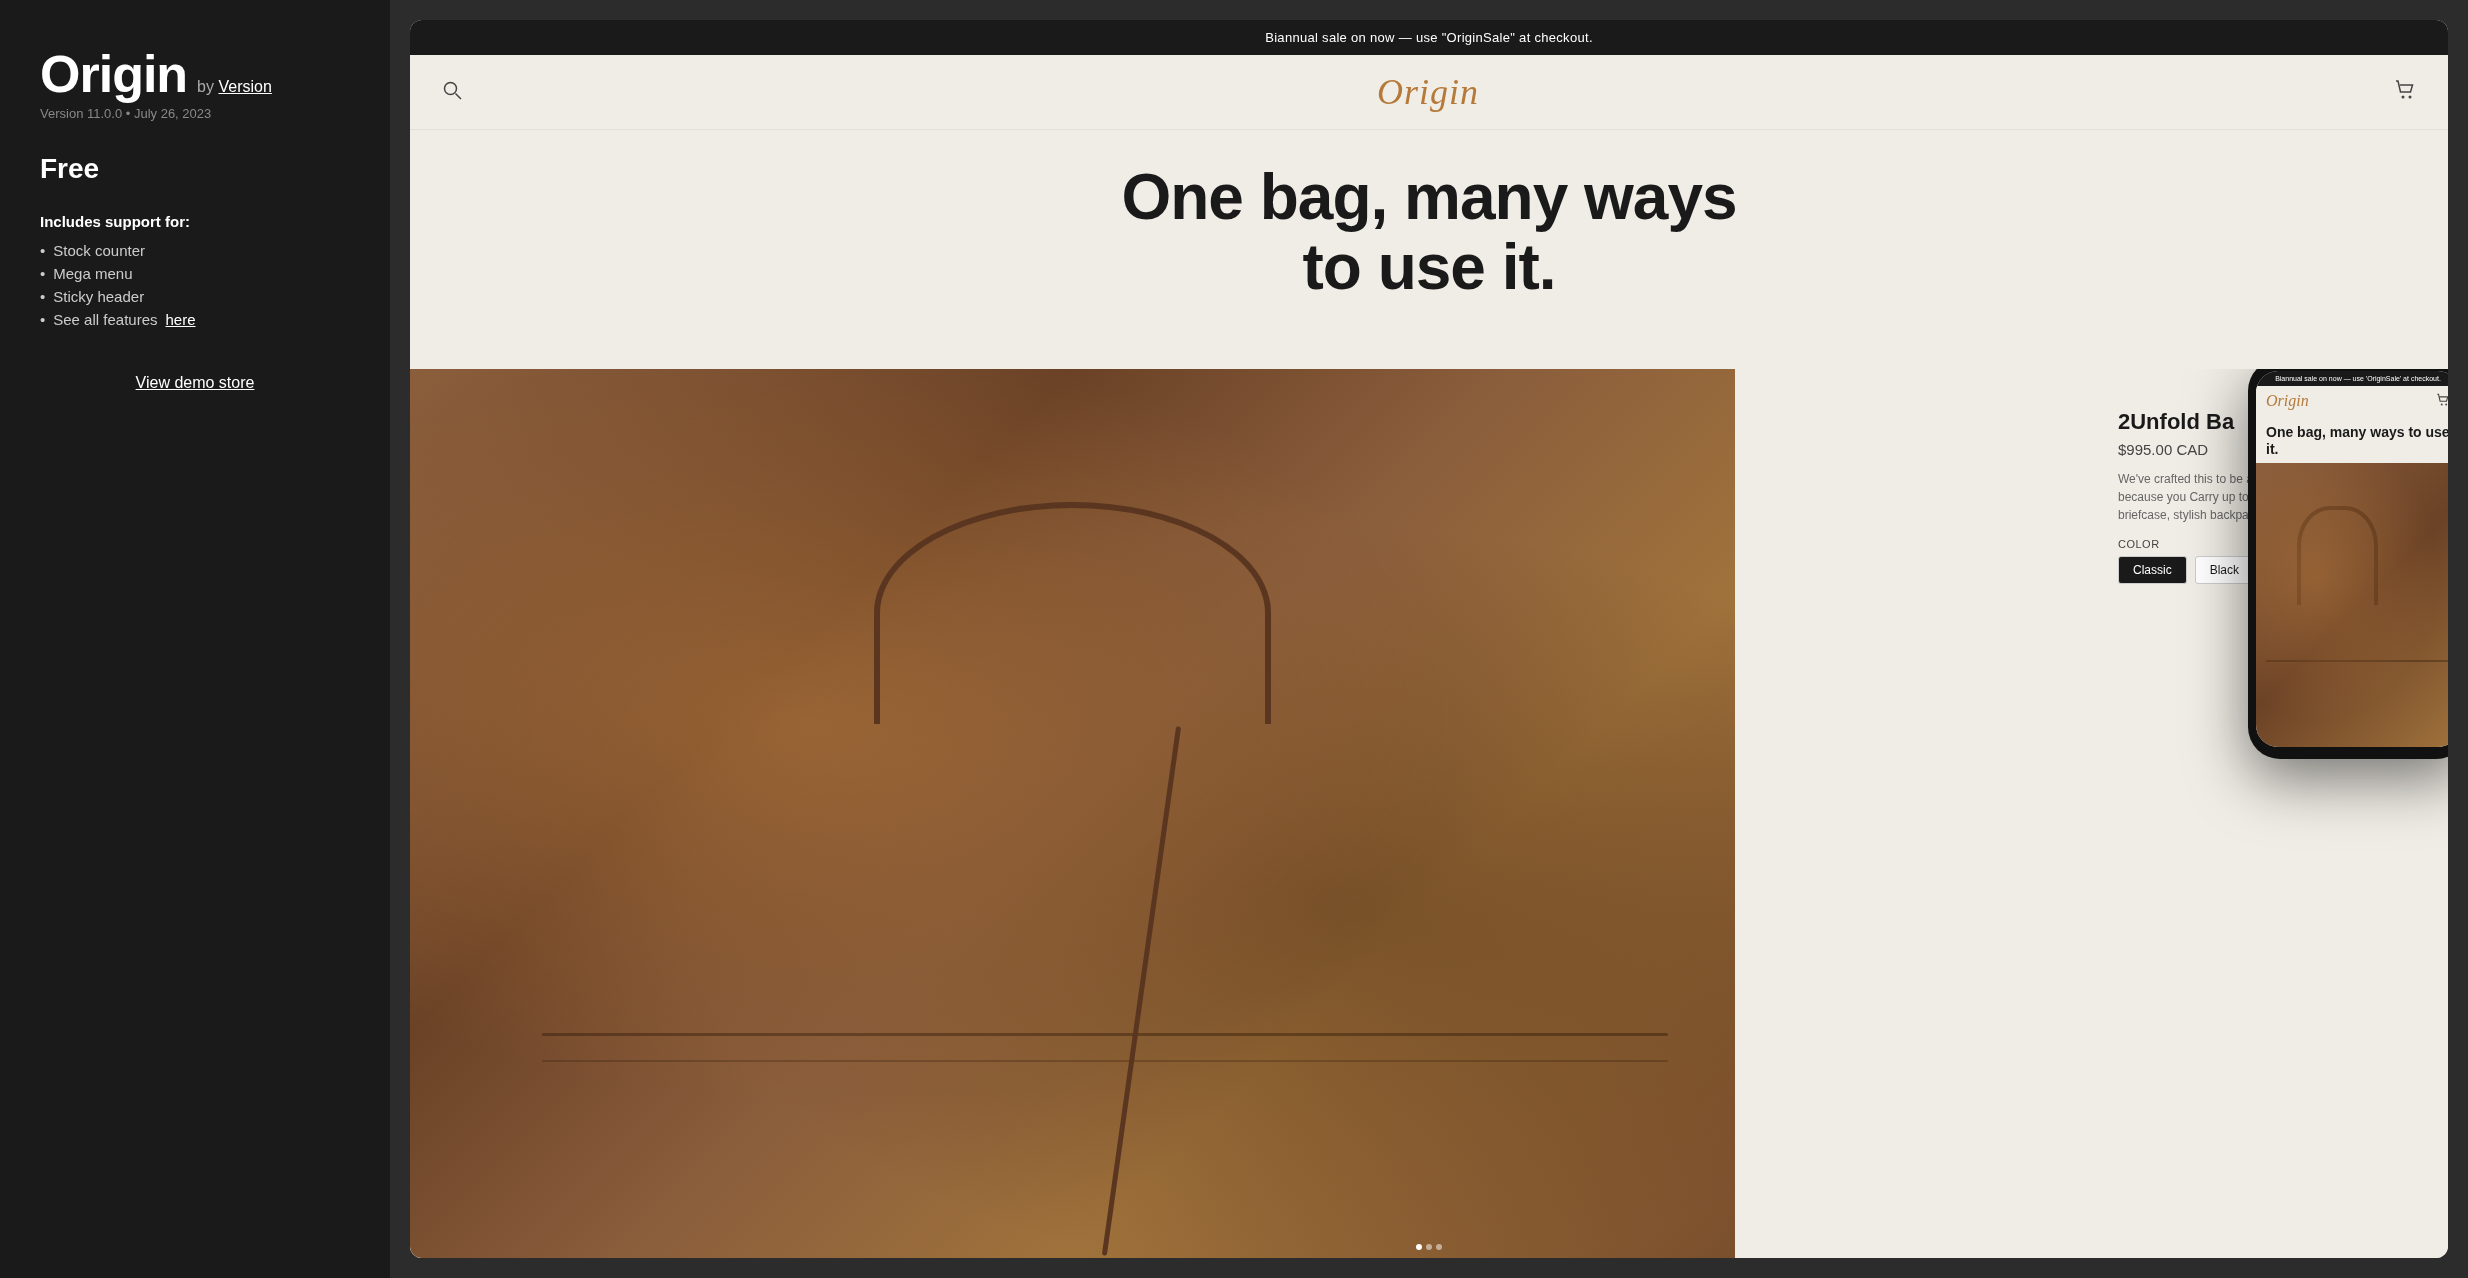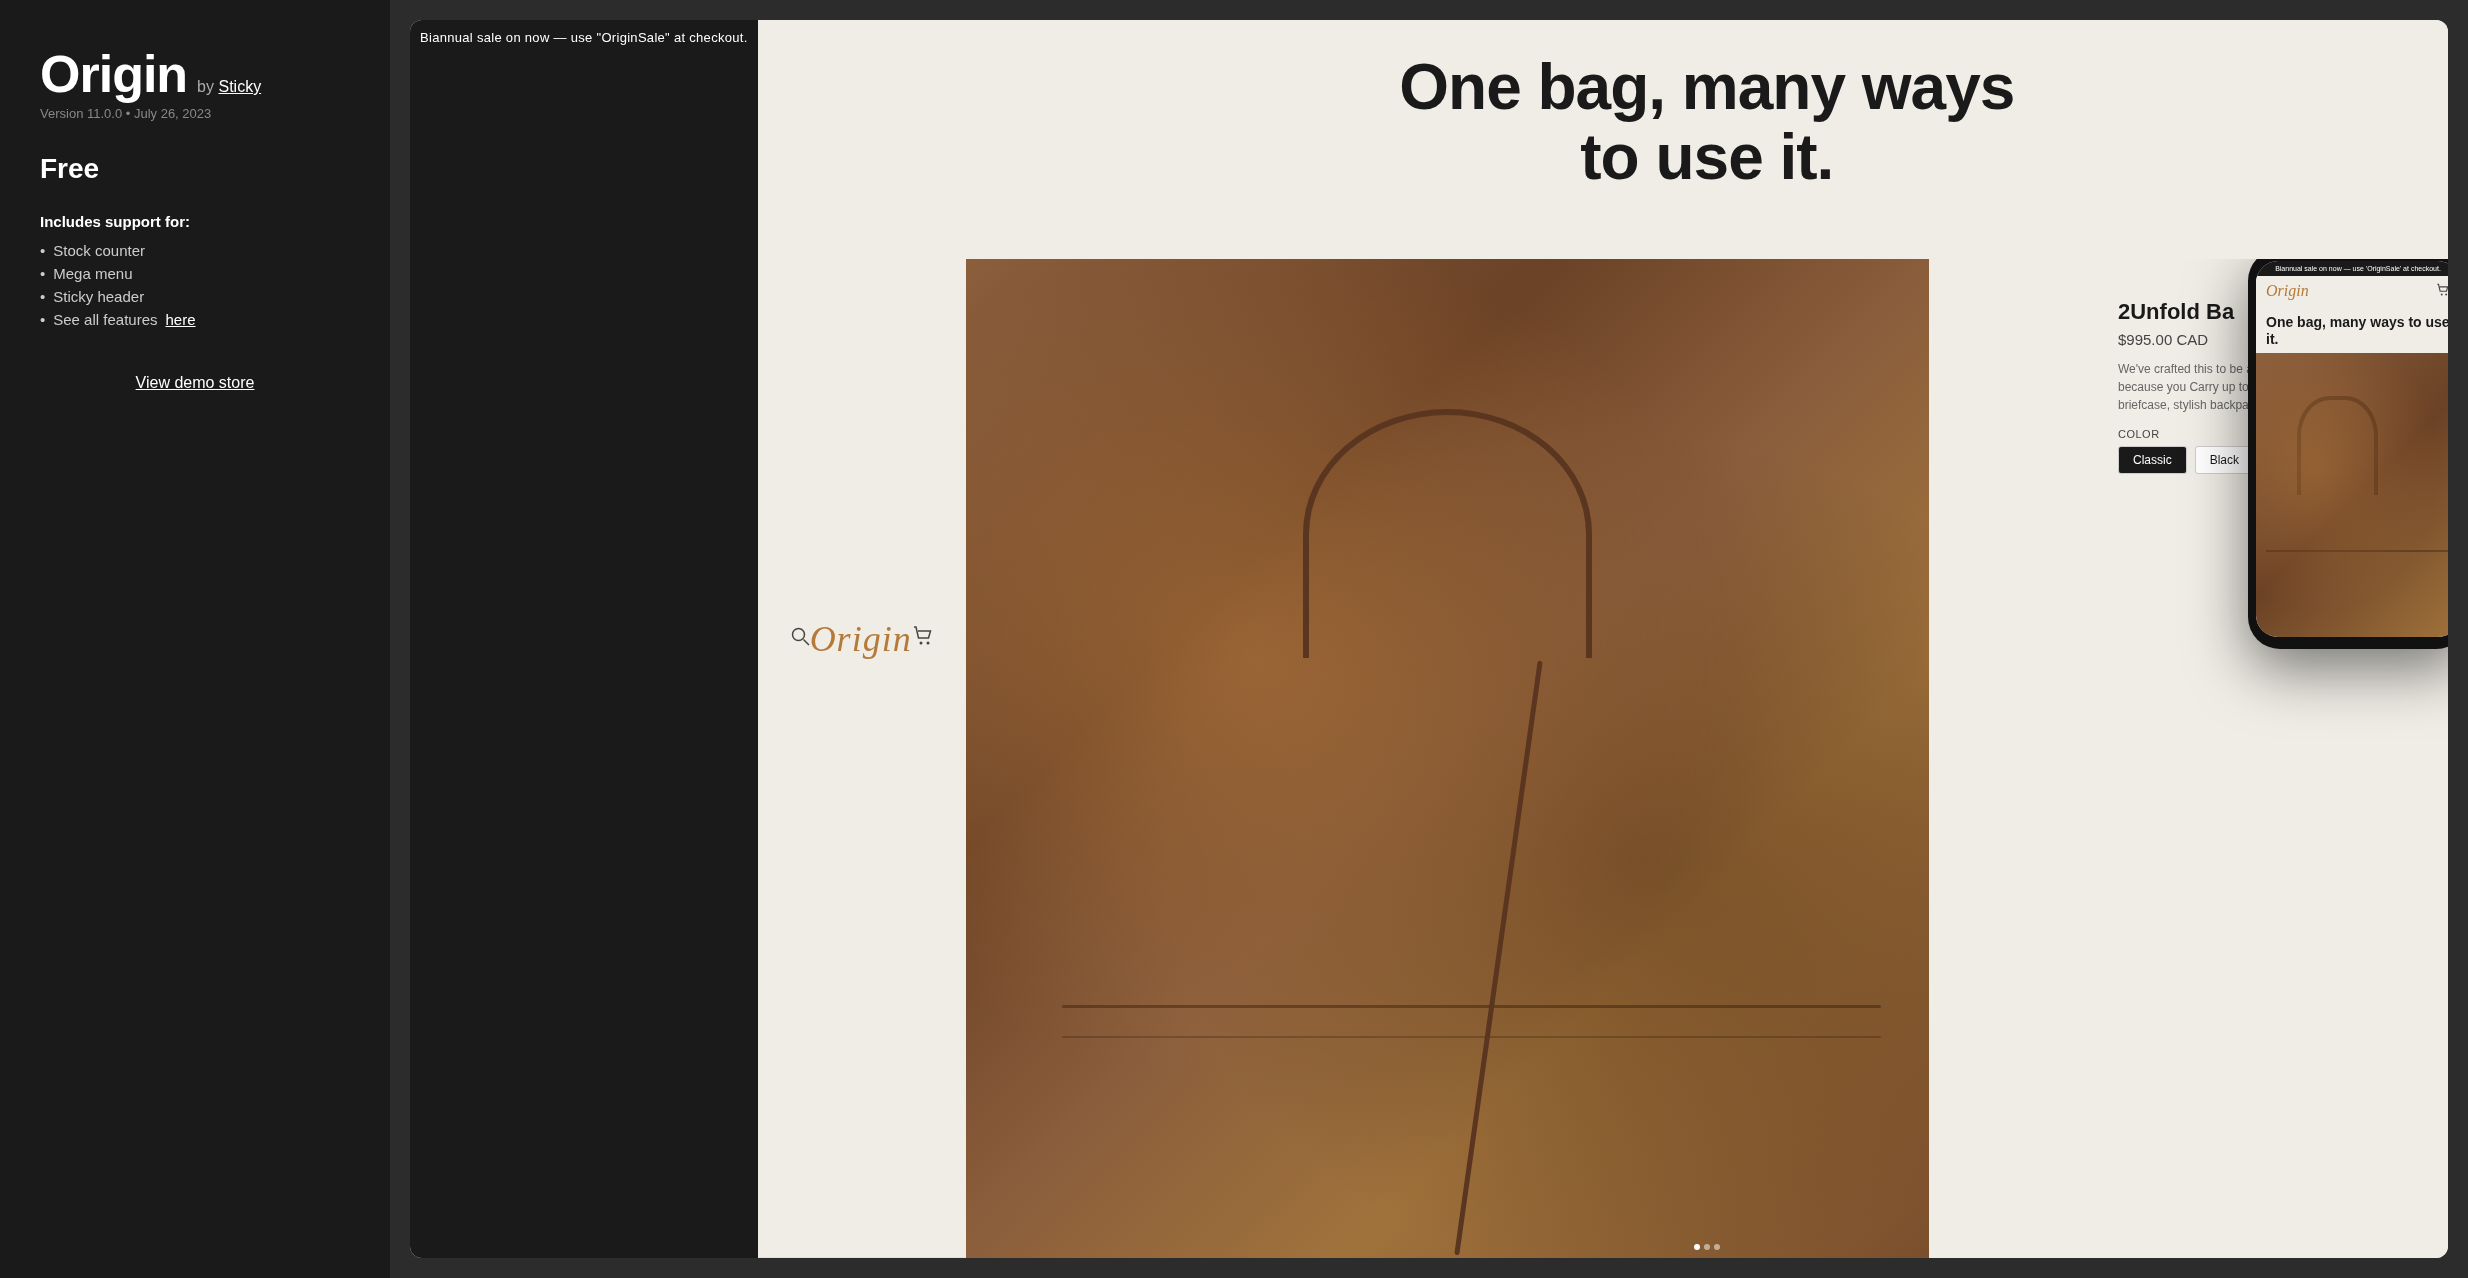"Biannual sale on now —" .browser-frame { flex-direction: row -> column }
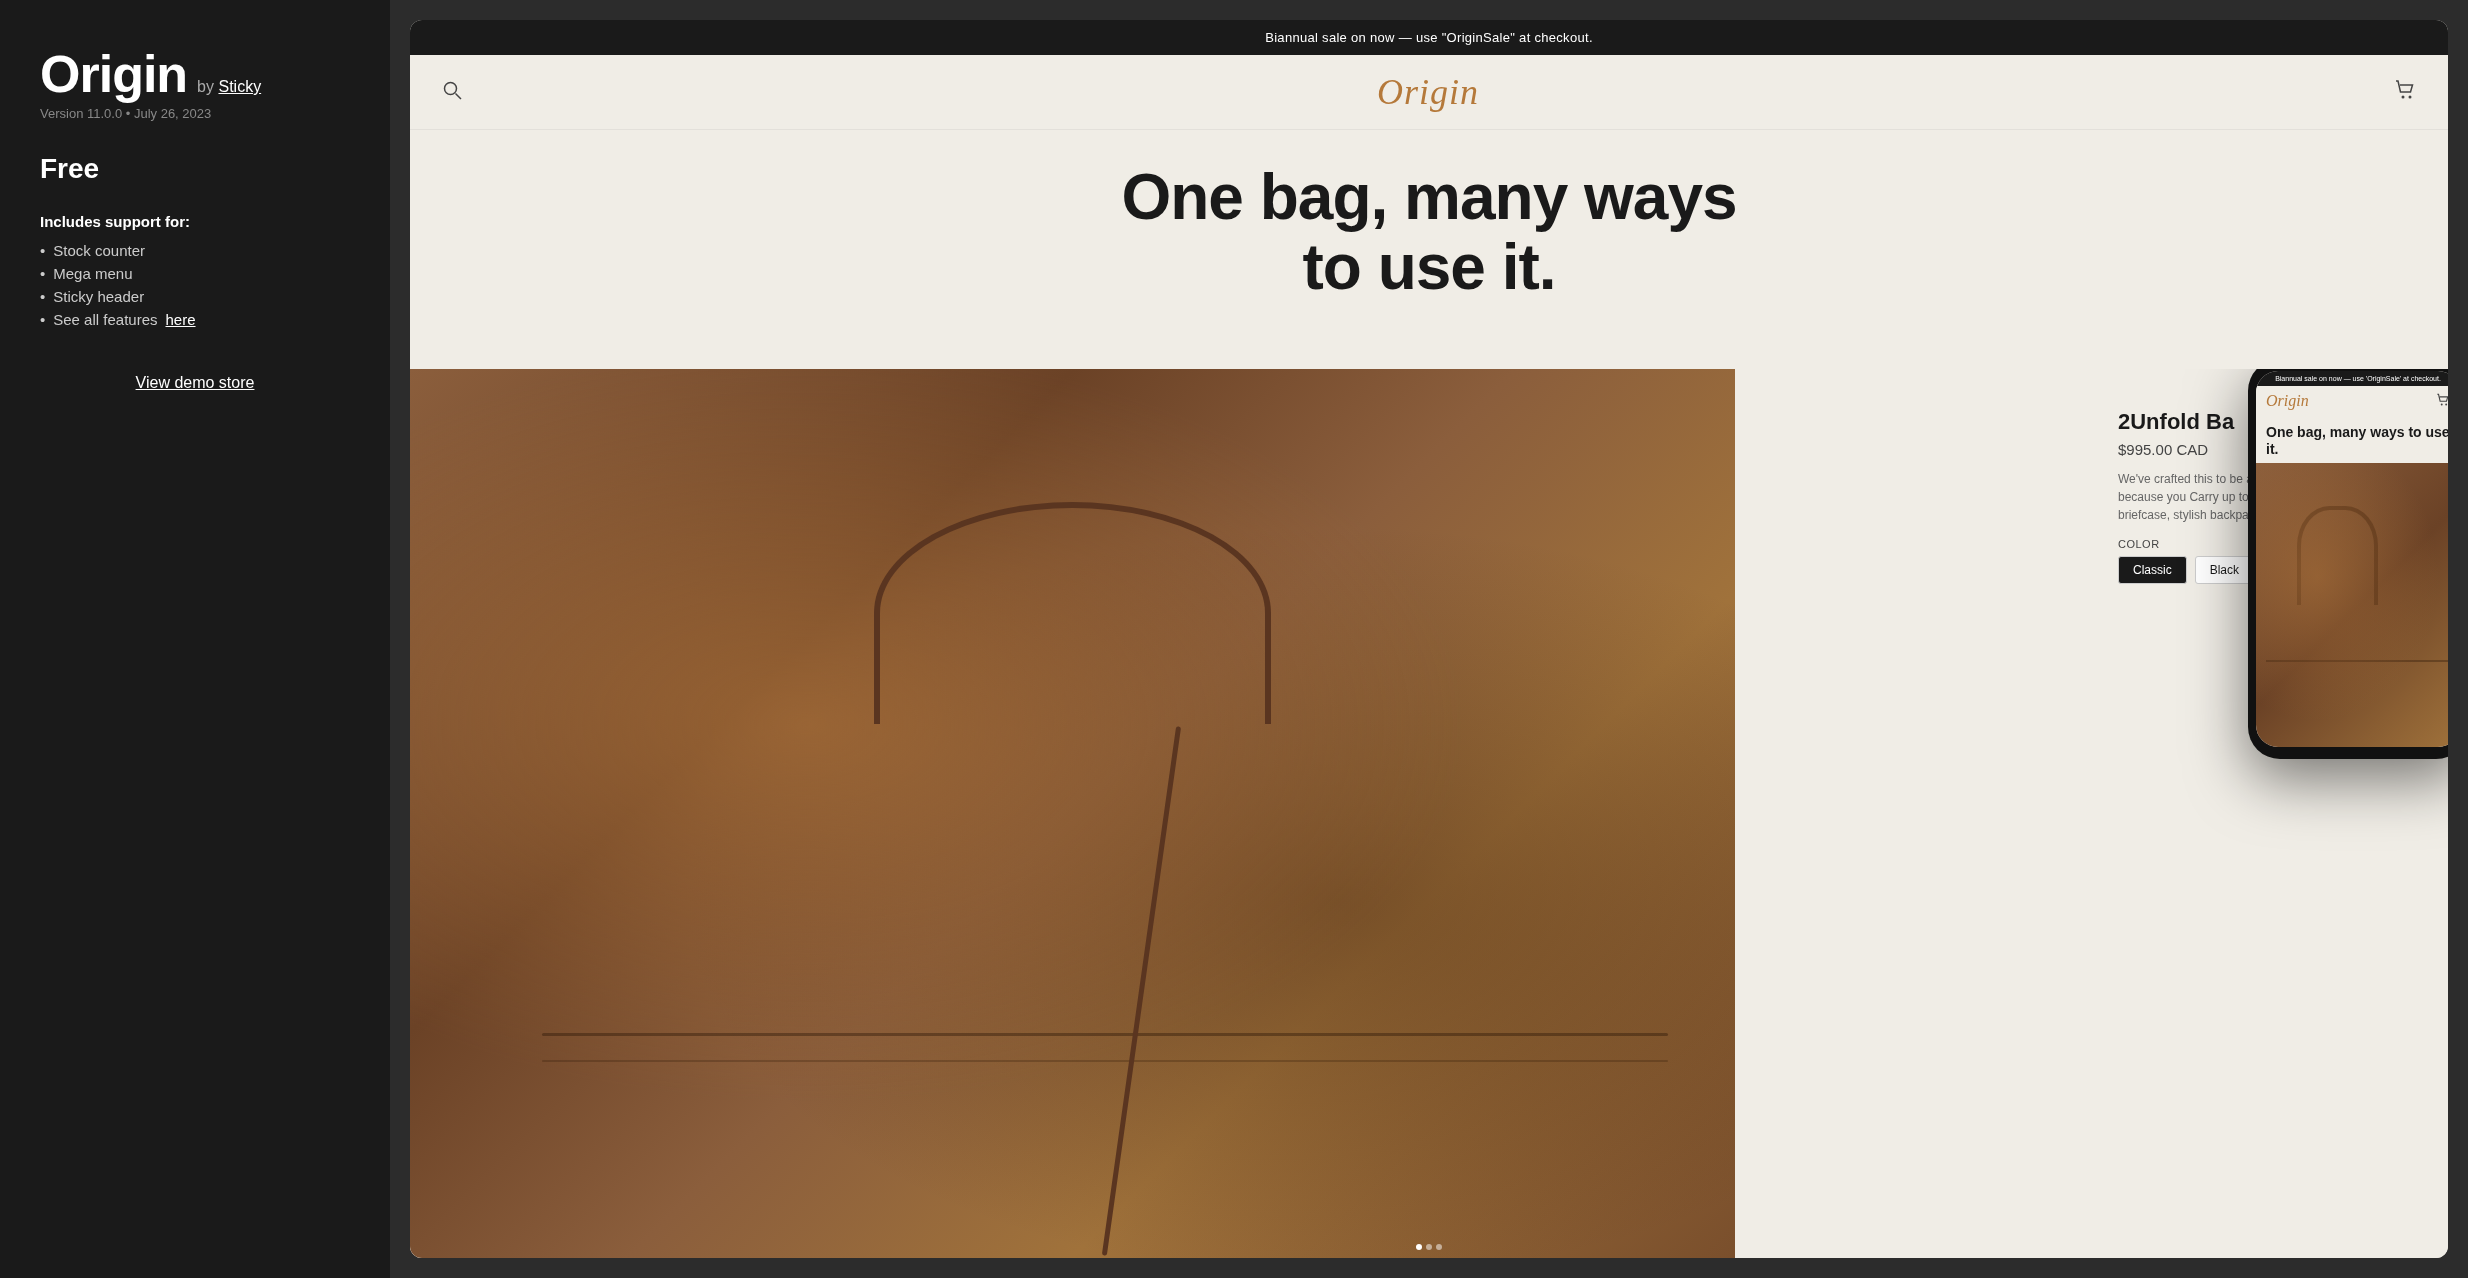"Sticky" a { text: Sticky -> Version }
